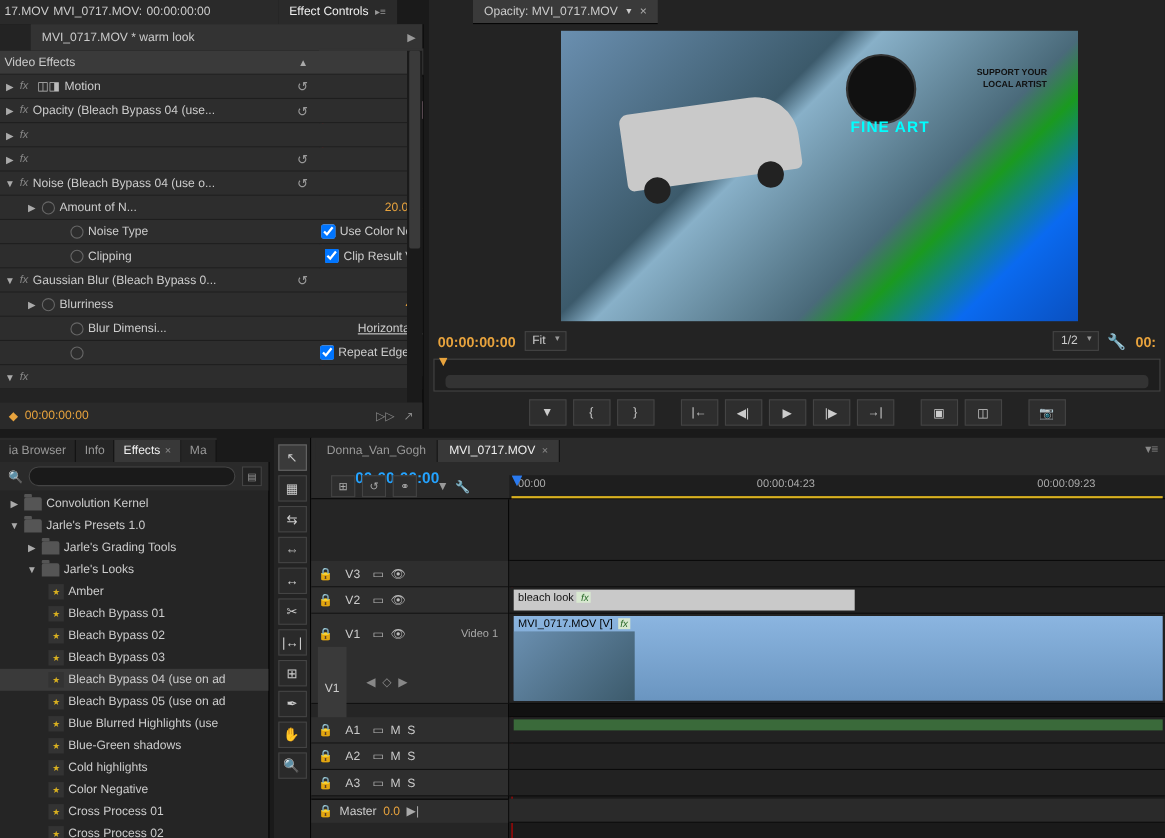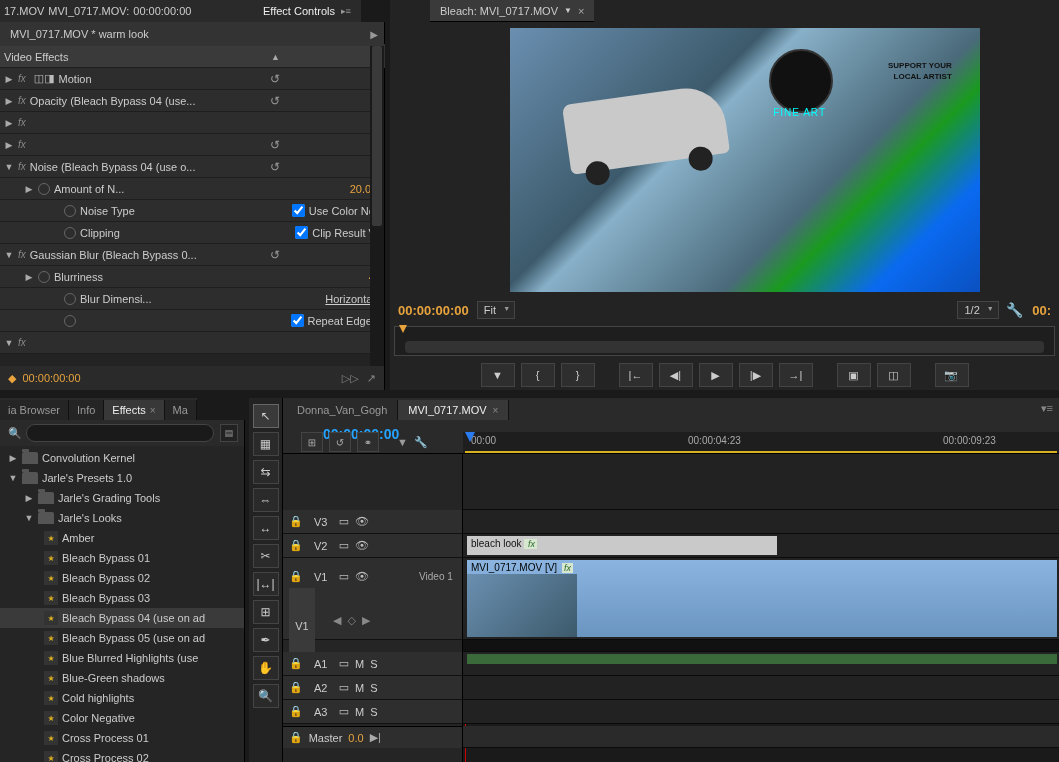"Bleach: MVI_0717.MOV" span { text: Bleach -> Opacity }
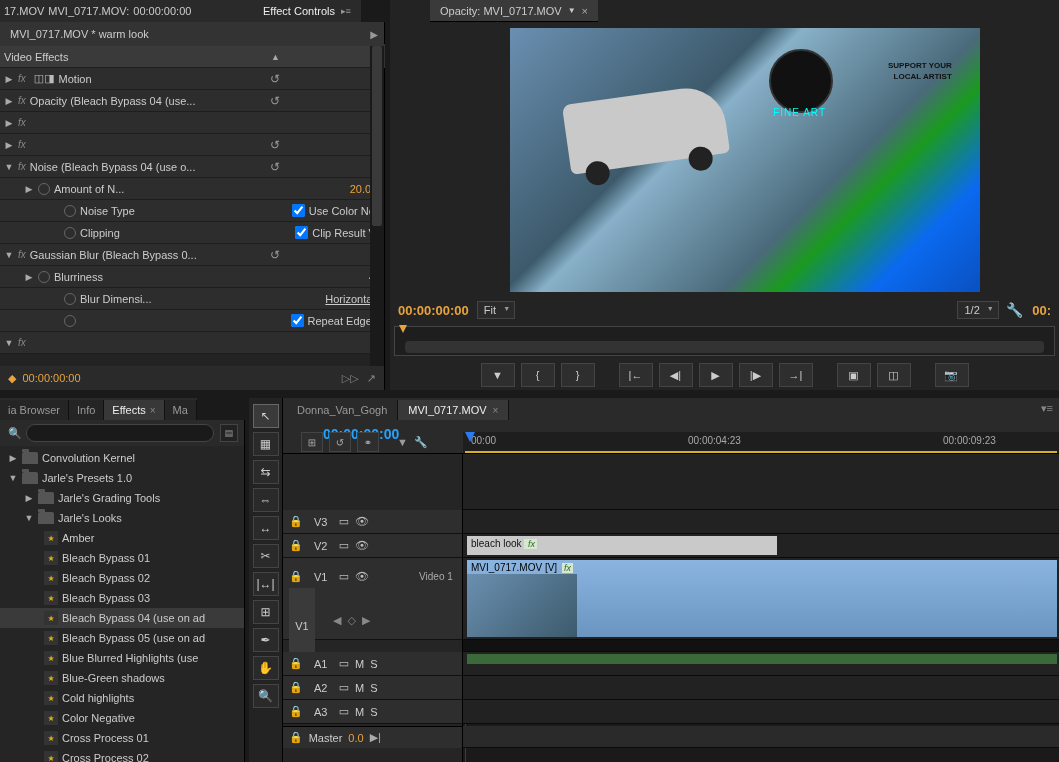"MVI_0717.MOV * warm look" .ep-header { margin-left: none -> 28px }
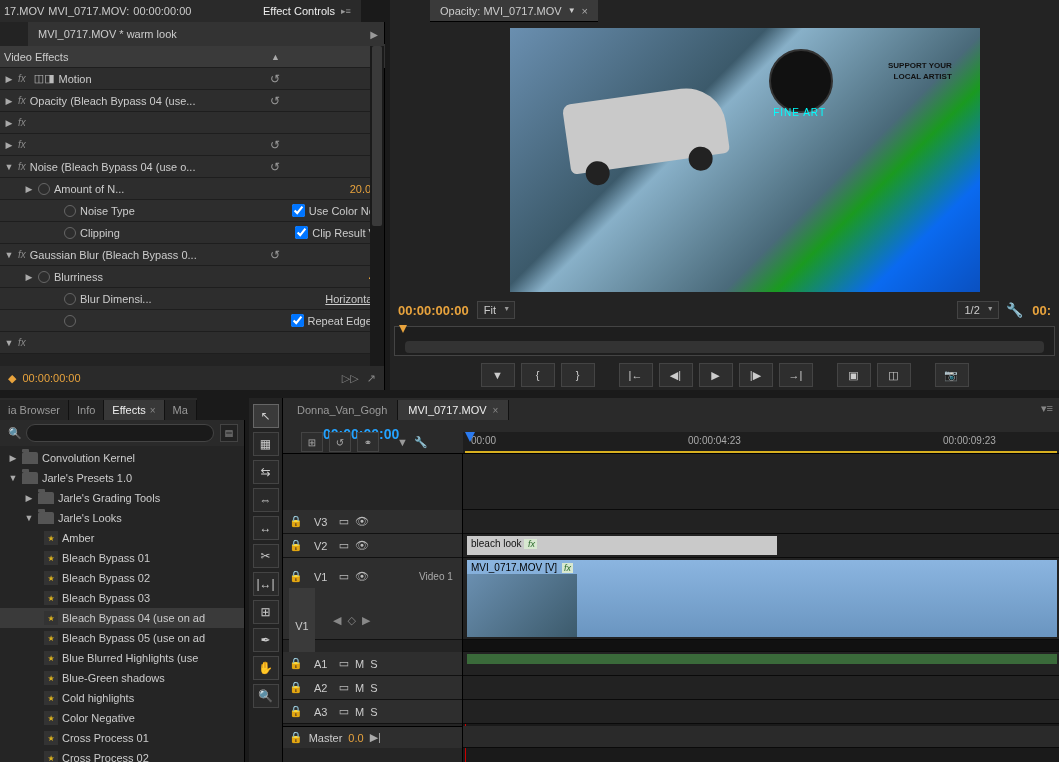"FINE ART" .program-canvas .fineart { font-size: 10px -> 14px; font-weight: normal -> bold }
